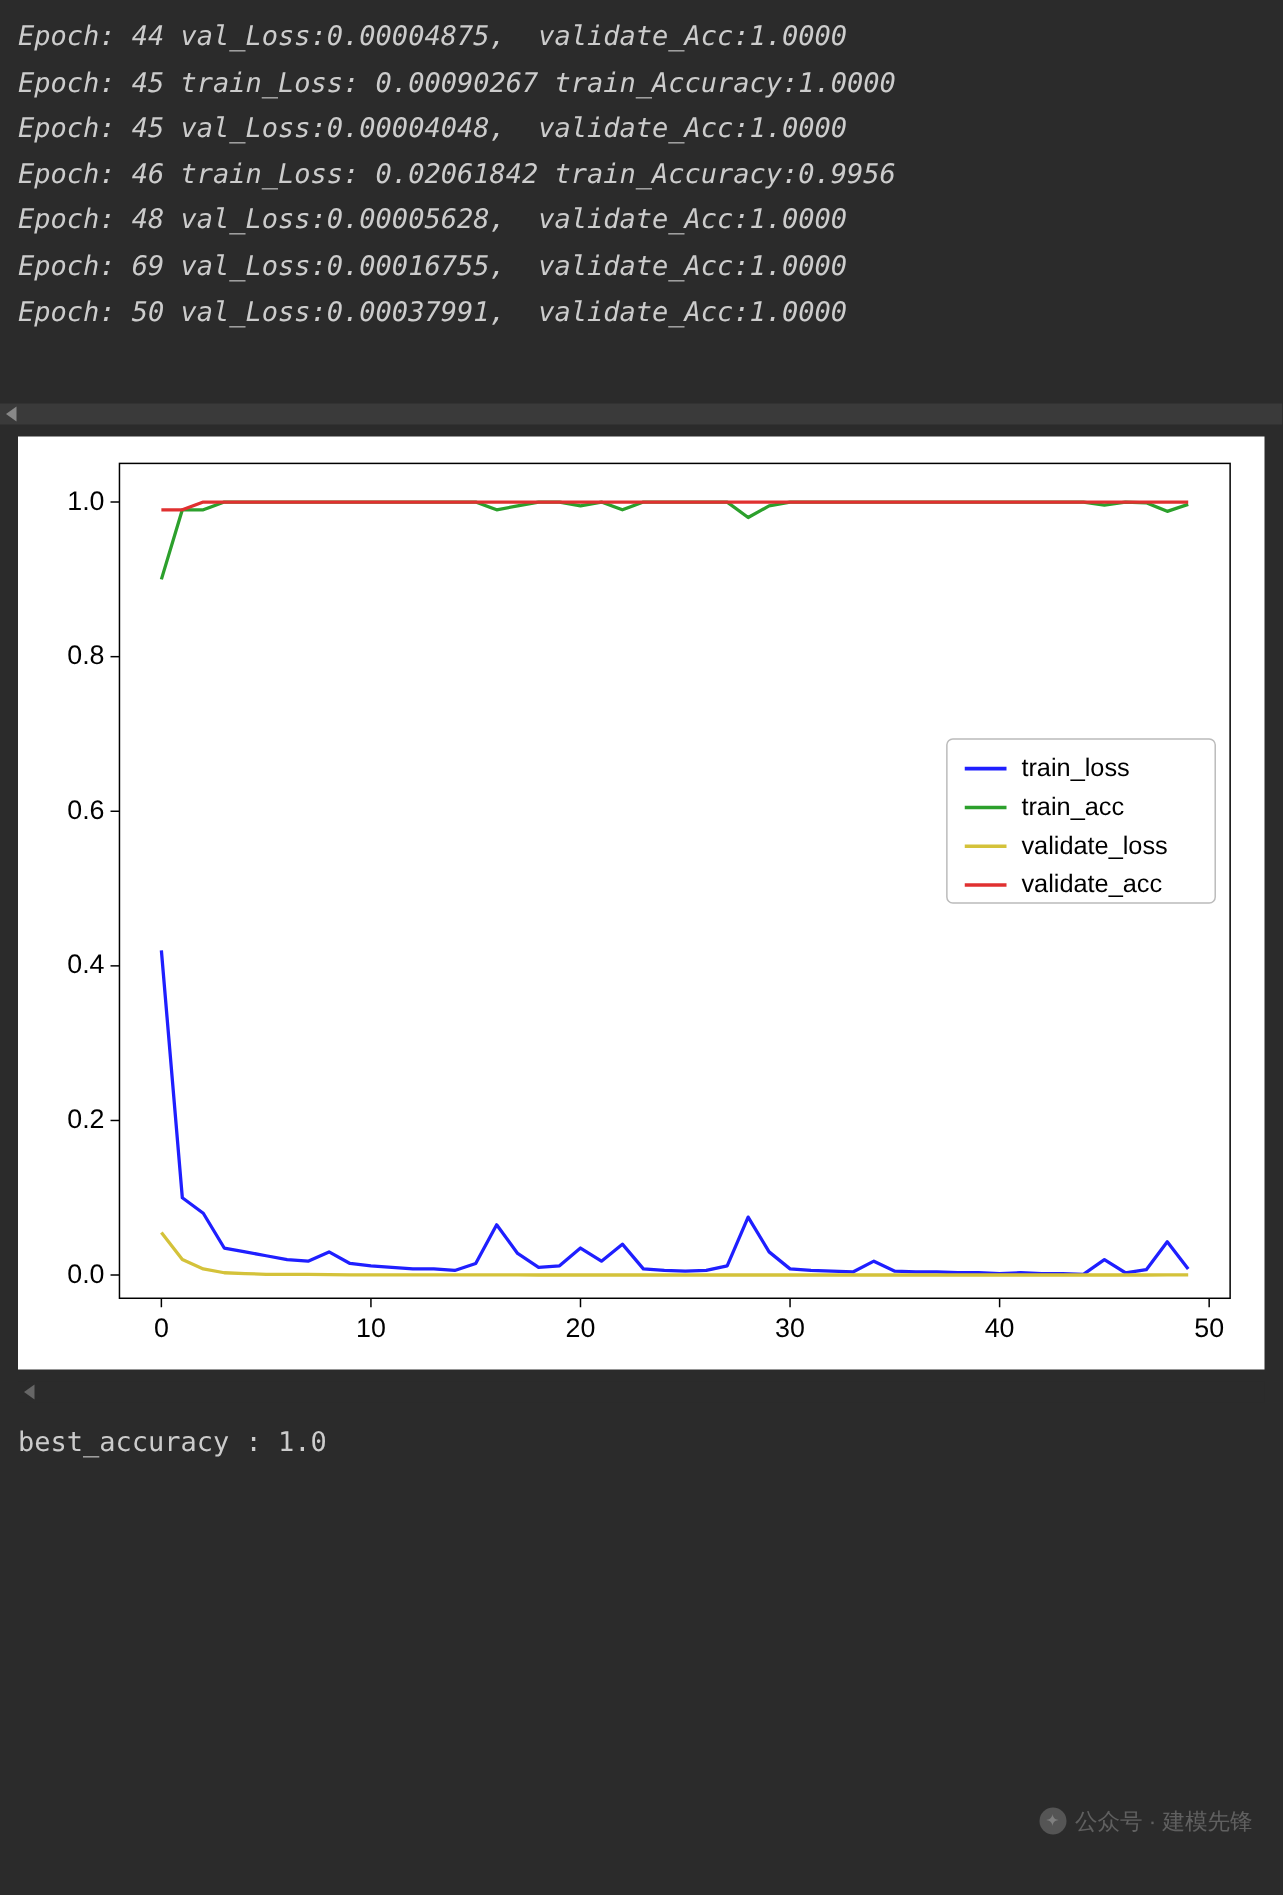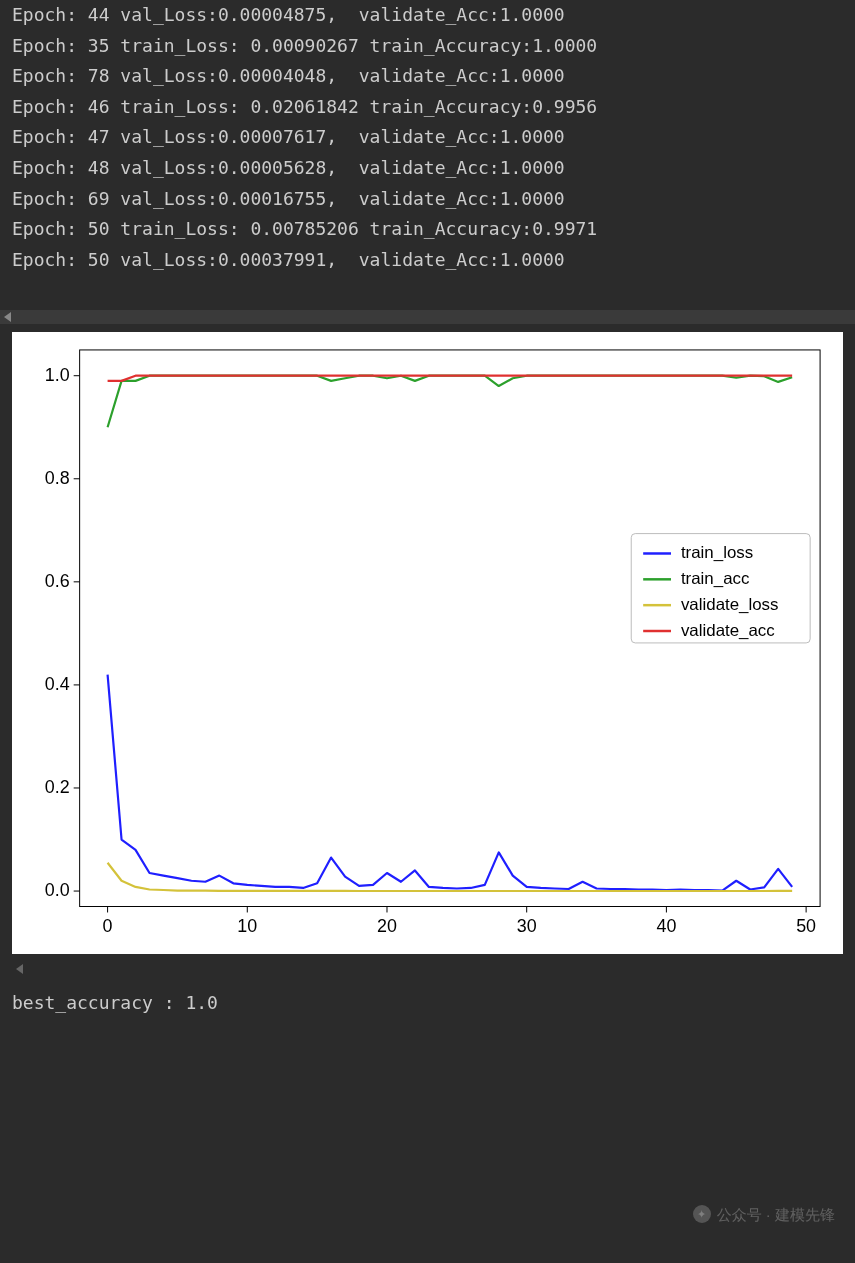"Epoch: 44 val_Loss:0.00004875," .terminal { font-style: none -> italic; padding: 0 12px -> 10px 12px }
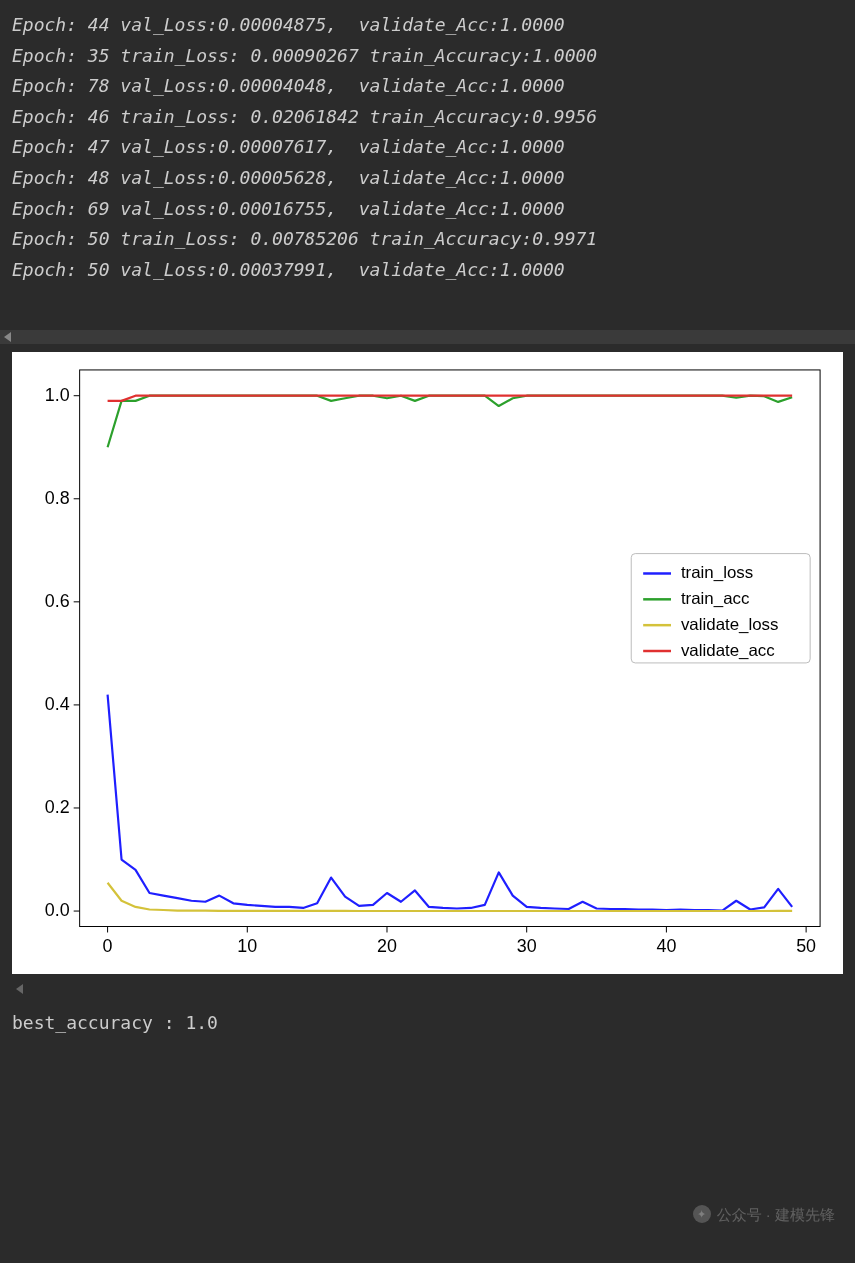"Epoch: 35 train_Loss: 0.00090267" div.log-line { text: 35 -> 45 }
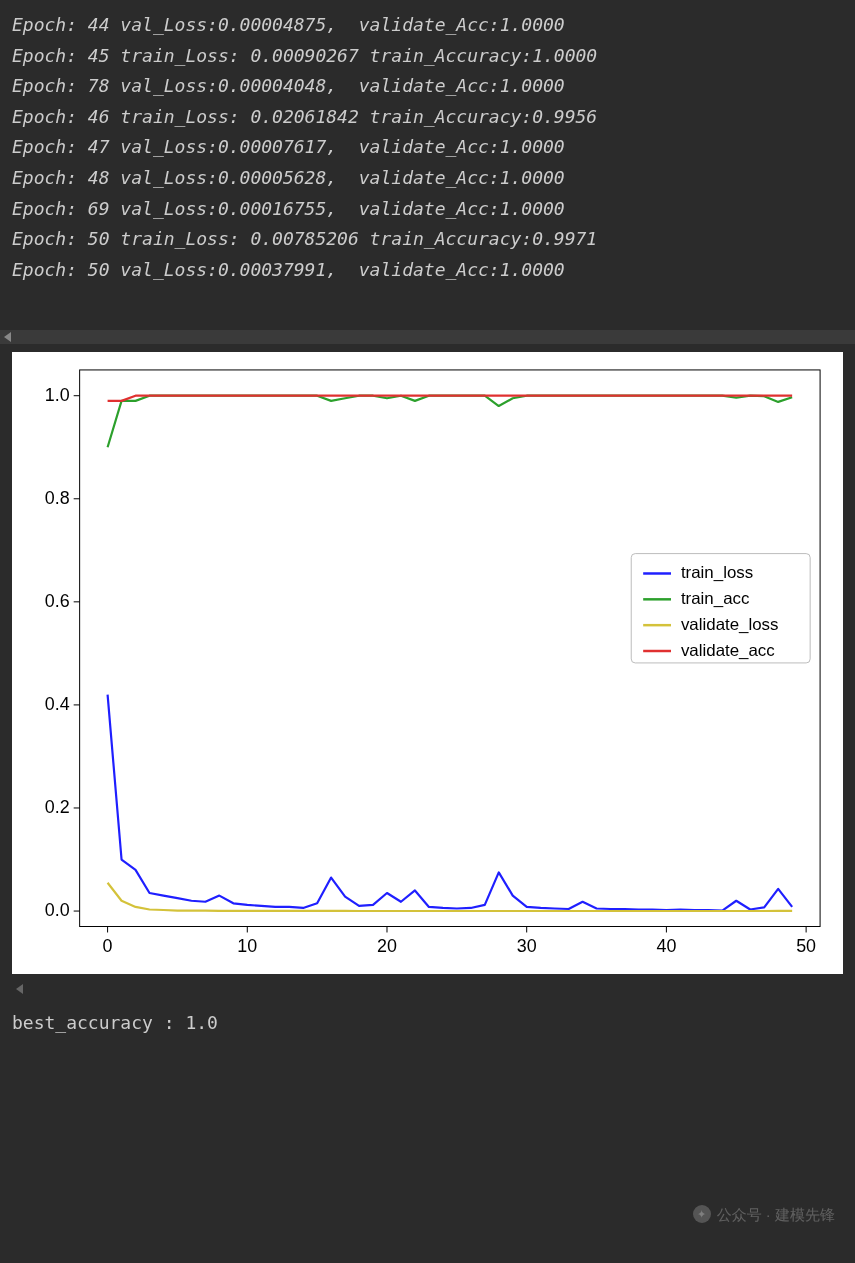"Epoch: 78 val_Loss:0.00004048," div.log-line { text: 78 -> 45 }
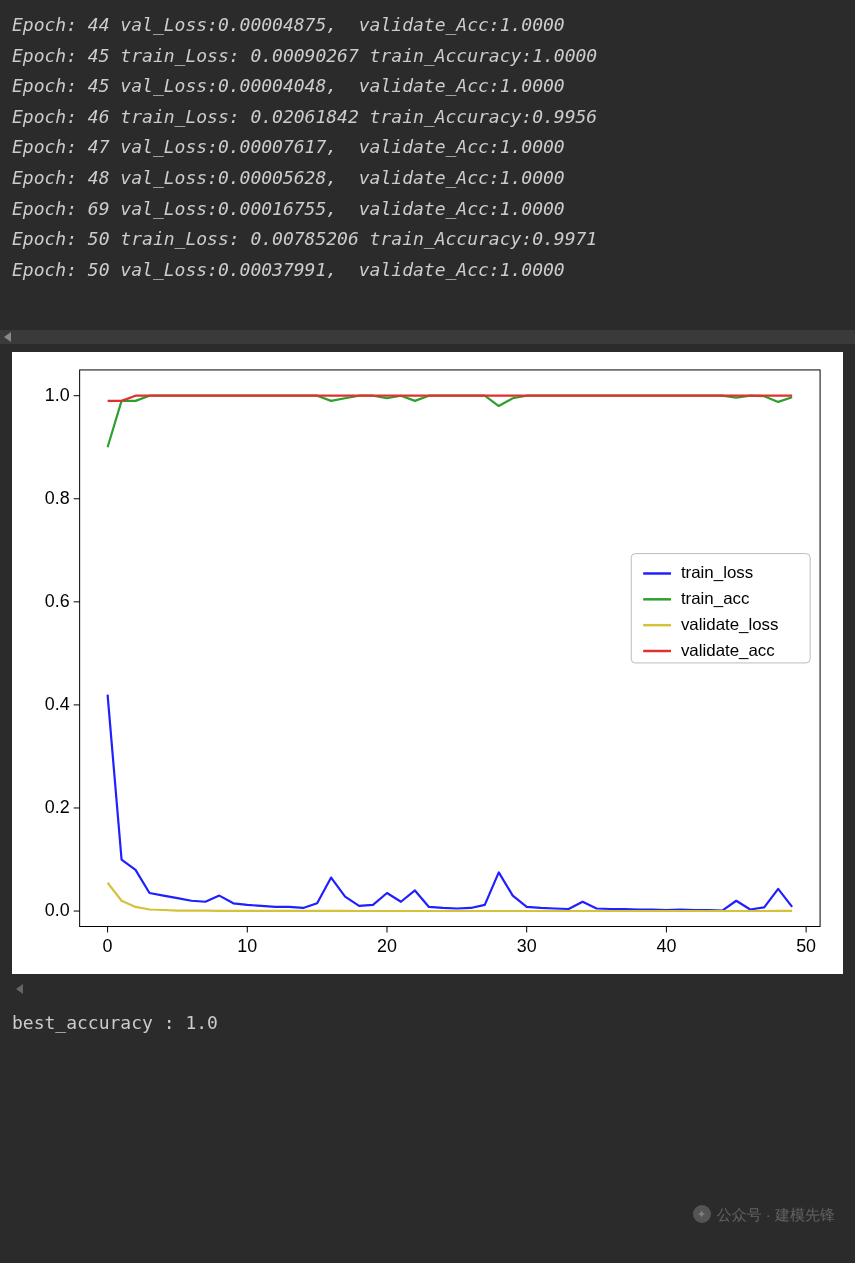"Epoch: 47 val_Loss:0.00007617," div.log-line { html: <div>Epoch: 47 val_Loss:0.00007617, validate_Acc:1.0000</div> -> none }
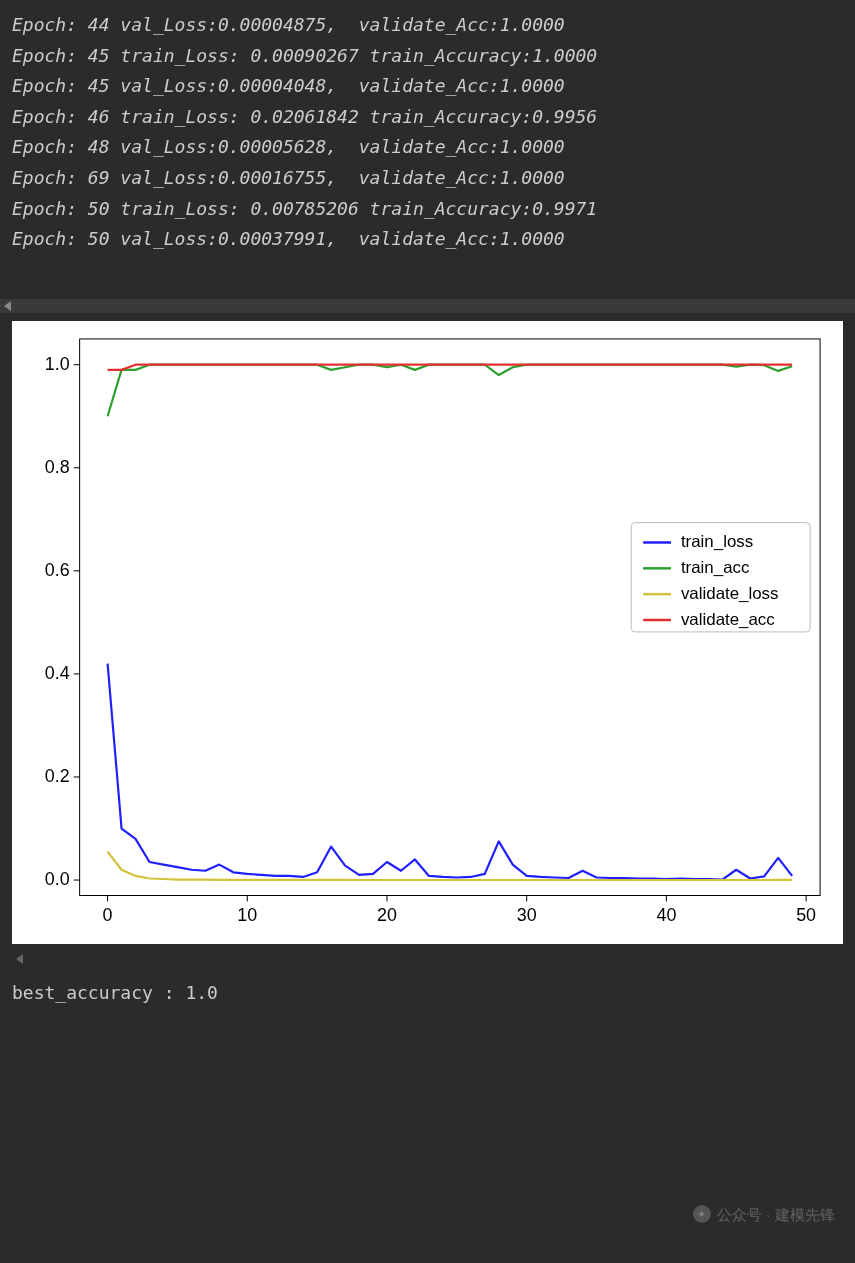"Epoch: 50 train_Loss: 0.00785206" div.log-line { html: <div>Epoch: 50 train_Loss: 0.00785206 train_Accuracy:0.9971</div> -> none }
